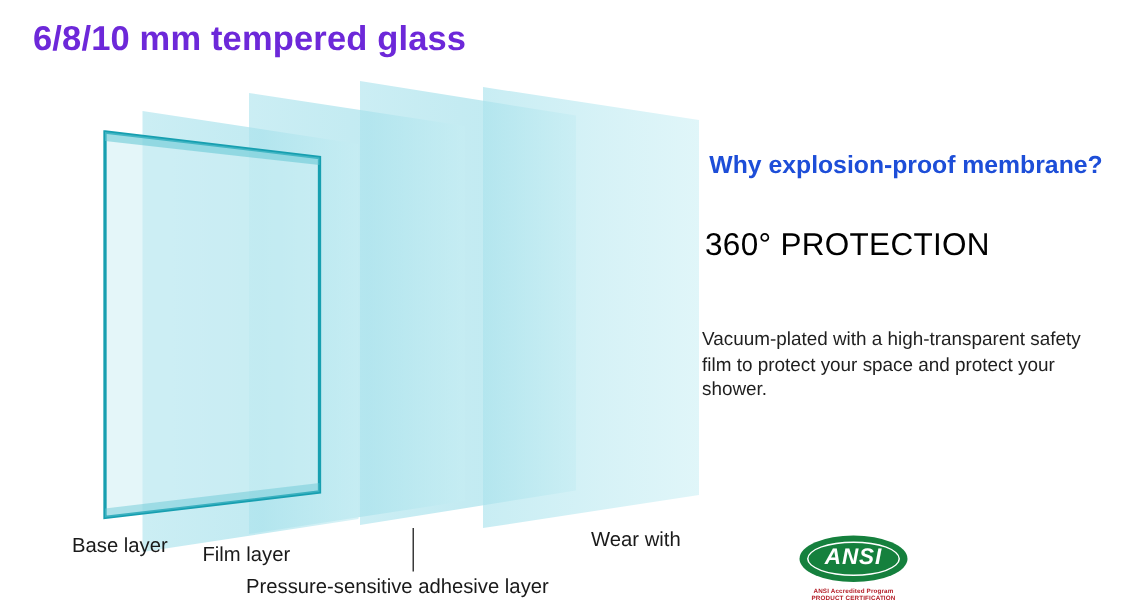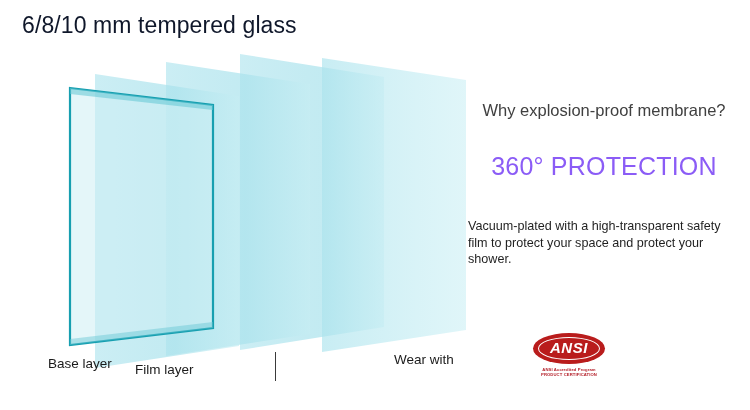"6/8/10 mm tempered glass" #page-title { color: #0f172a -> #6d28d9; font-weight: 400 -> 700 }
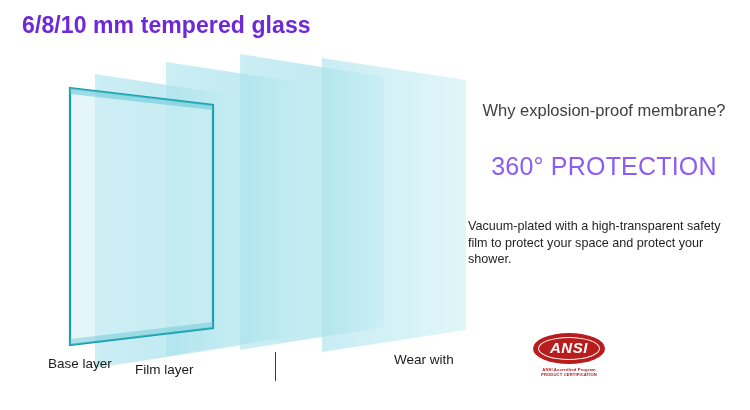"Why explosion-proof membrane?" #headline { color: #404040 -> #1d4ed8; font-weight: 400 -> 700 }
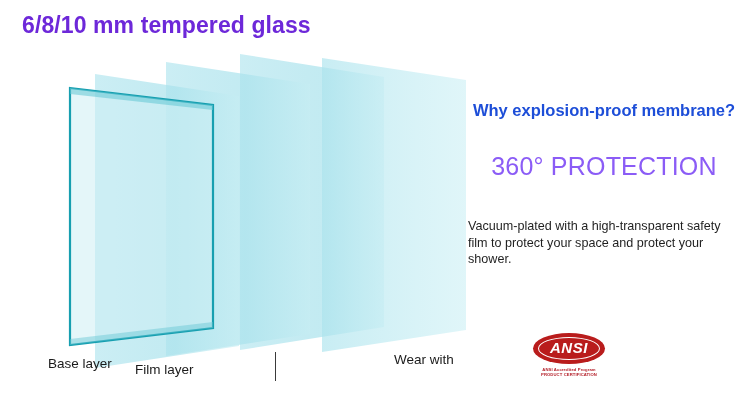"360° PROTECTION" #subheadline { color: #8b5cf6 -> #000000; font-size: 25px -> 21px; text-align: center -> none }
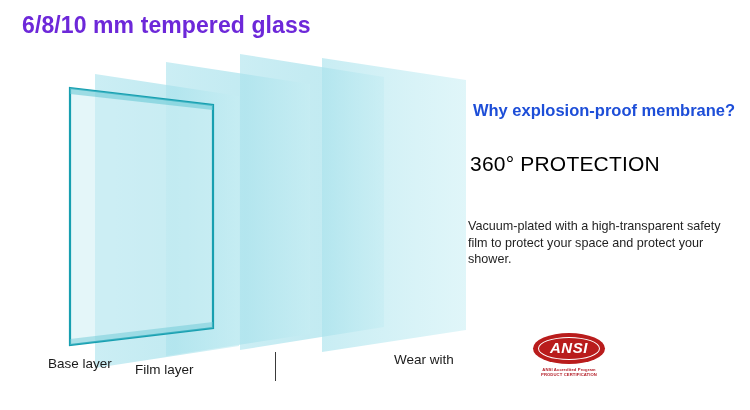"ANSI" .ansi-oval { background: #b91c1c -> #15803d; margin-top: none -> 24px }
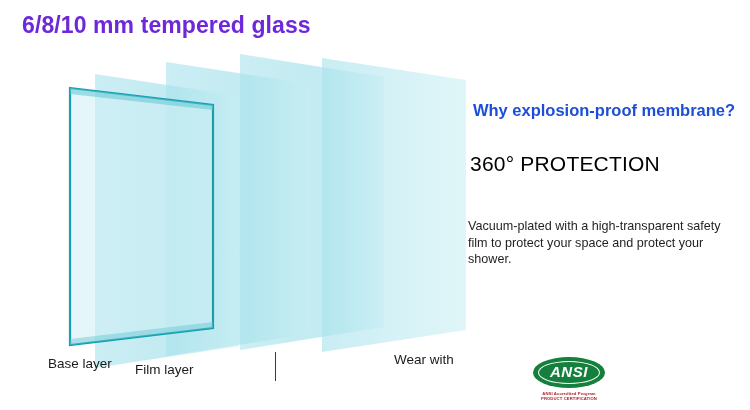"Pressure-sensitive adhesive layer" div.layer-caption { html: none -> <div>Pressure-sensitive adhesive layer</div> }
